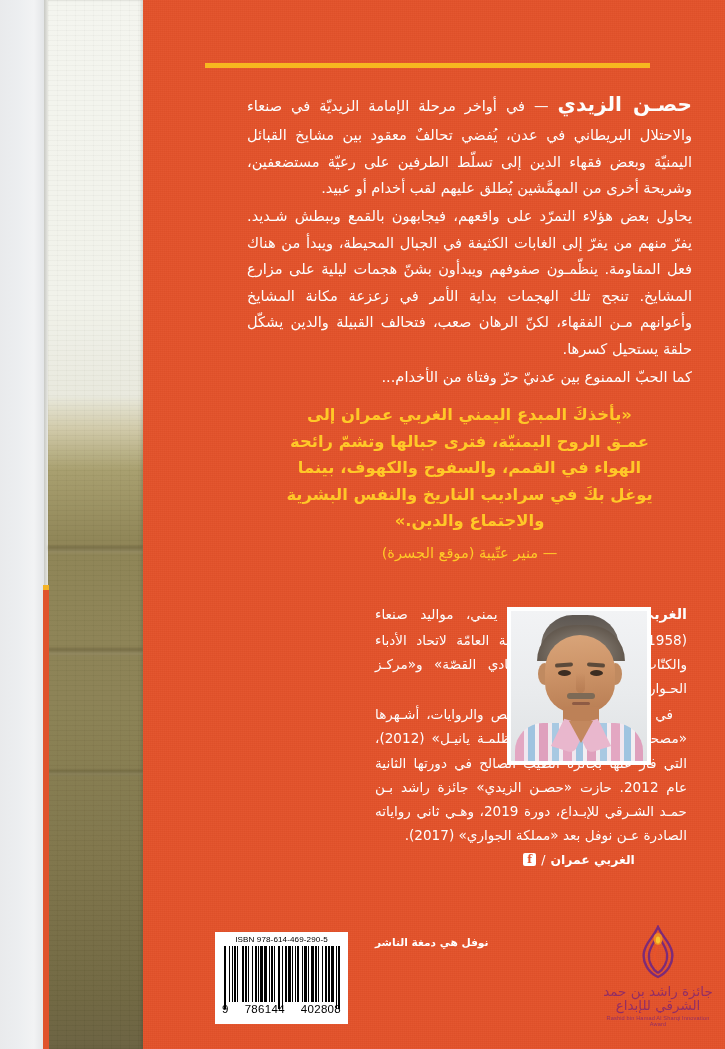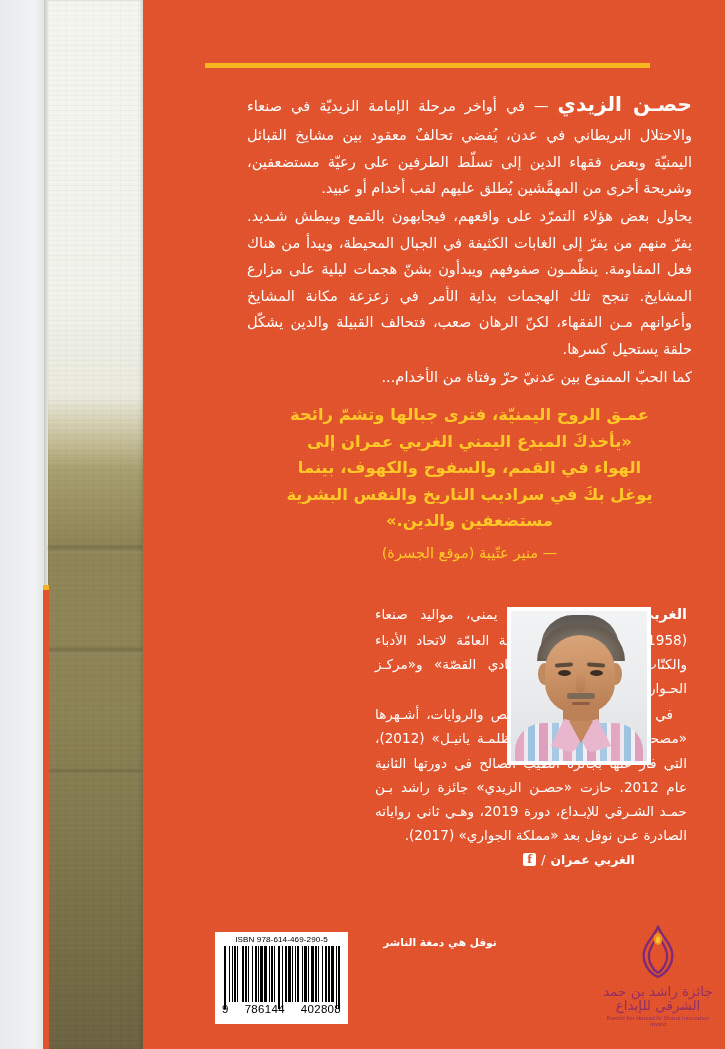"عمـق الروح اليمنيّة، فترى جبالها" div { order: before "«يأخذكَ المبدع اليمني الغربي عمران" -> after "«يأخذكَ المبدع اليمني الغربي عمران" }
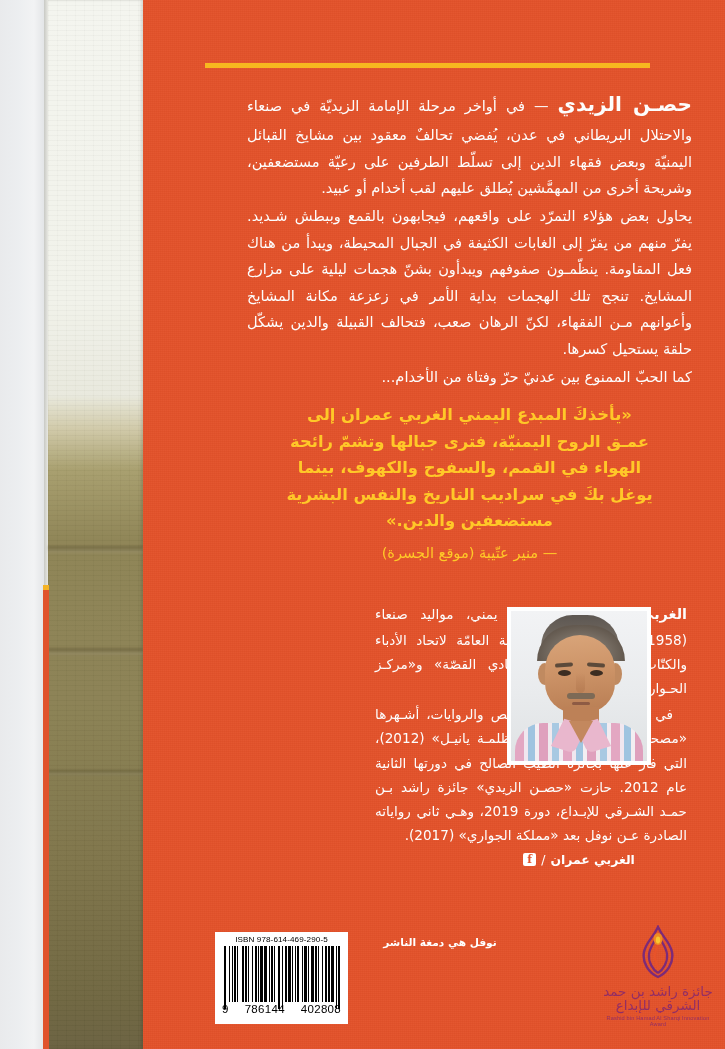"مستضعفين والدين.»" div { text: مستضعفين -> والاجتماع }
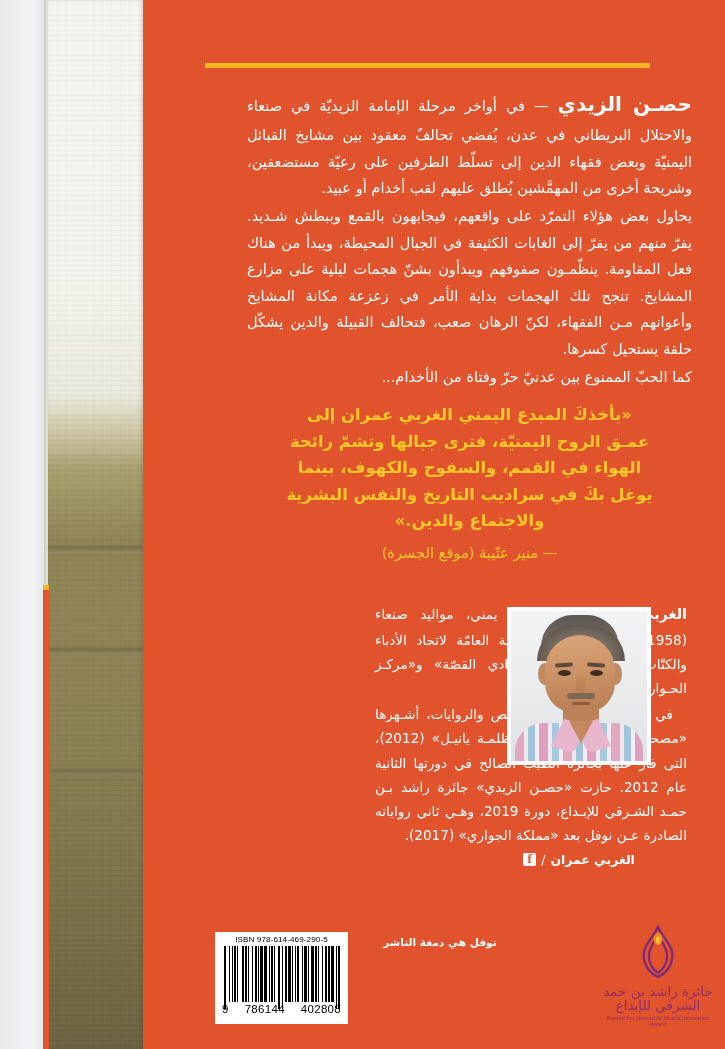"نوفل هي دمغة الناشر" .ha-tag { text-align: center -> left }
